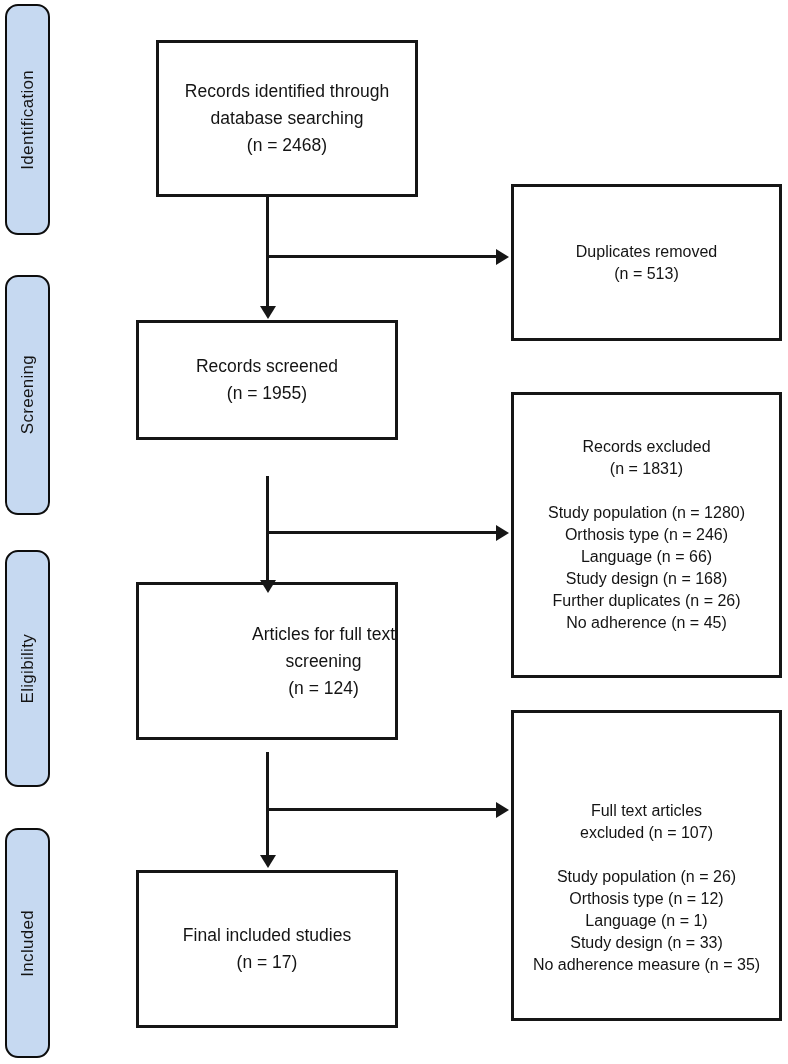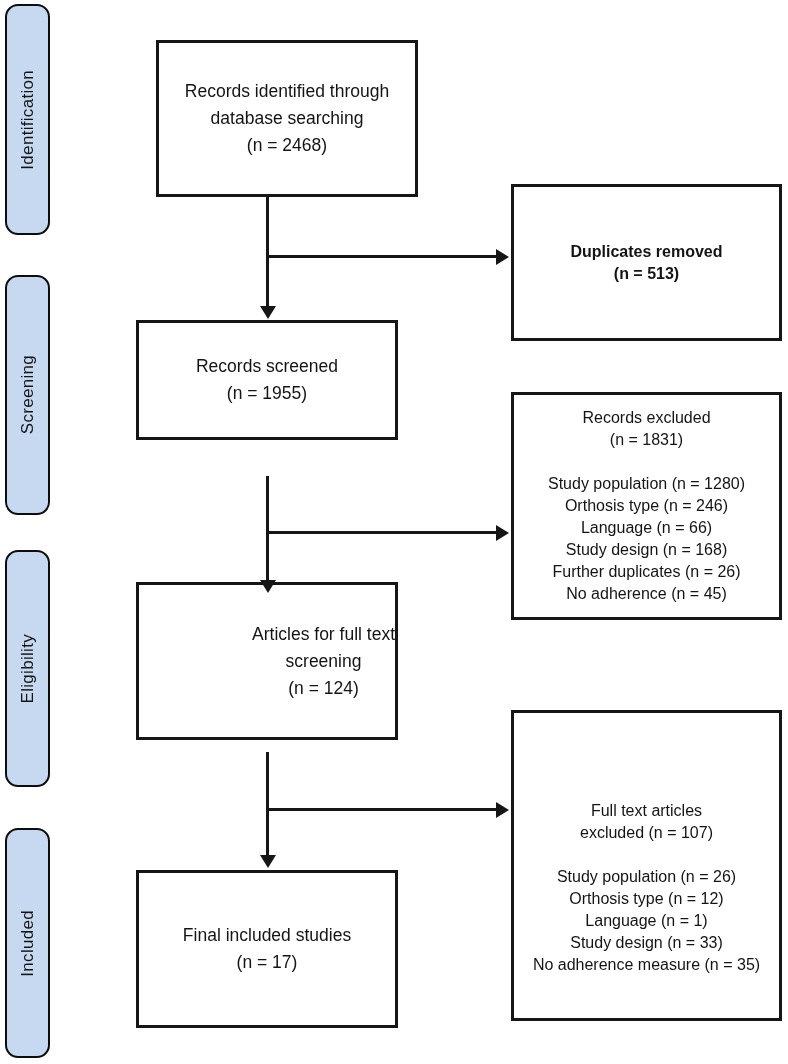"Duplicates removed" #sbox-duplicates { font-weight: bold -> none }
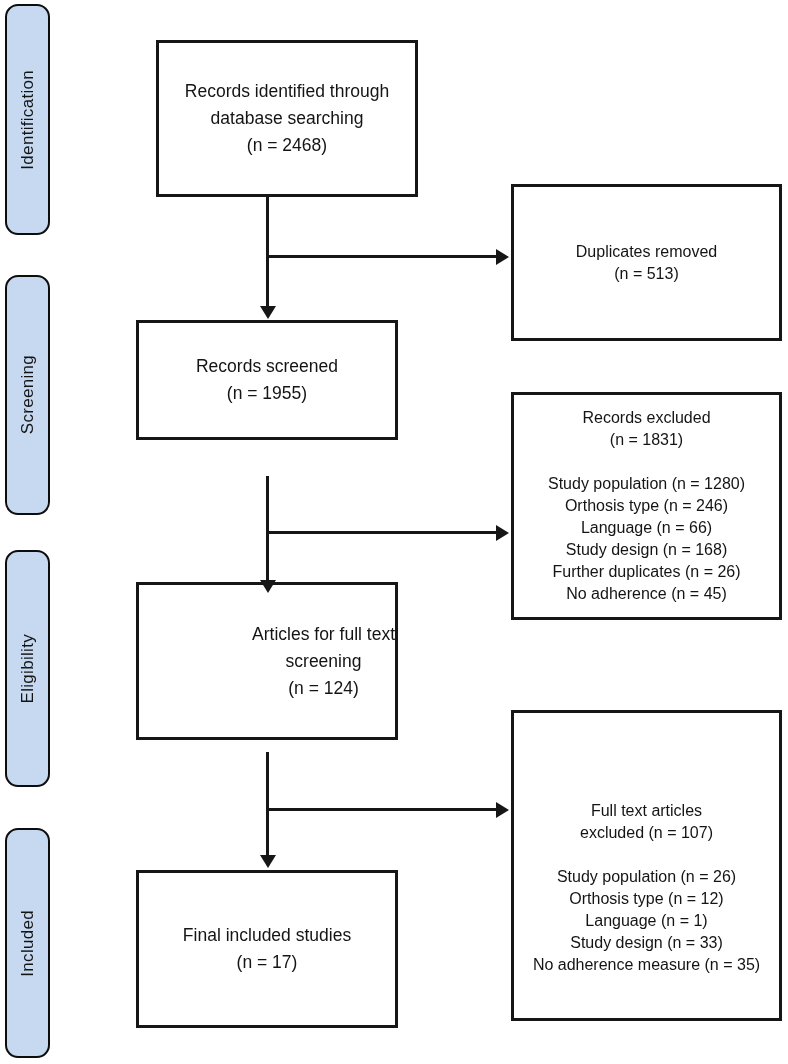"Records excluded" #sbox-records-excluded { height: 228px -> 286px }
